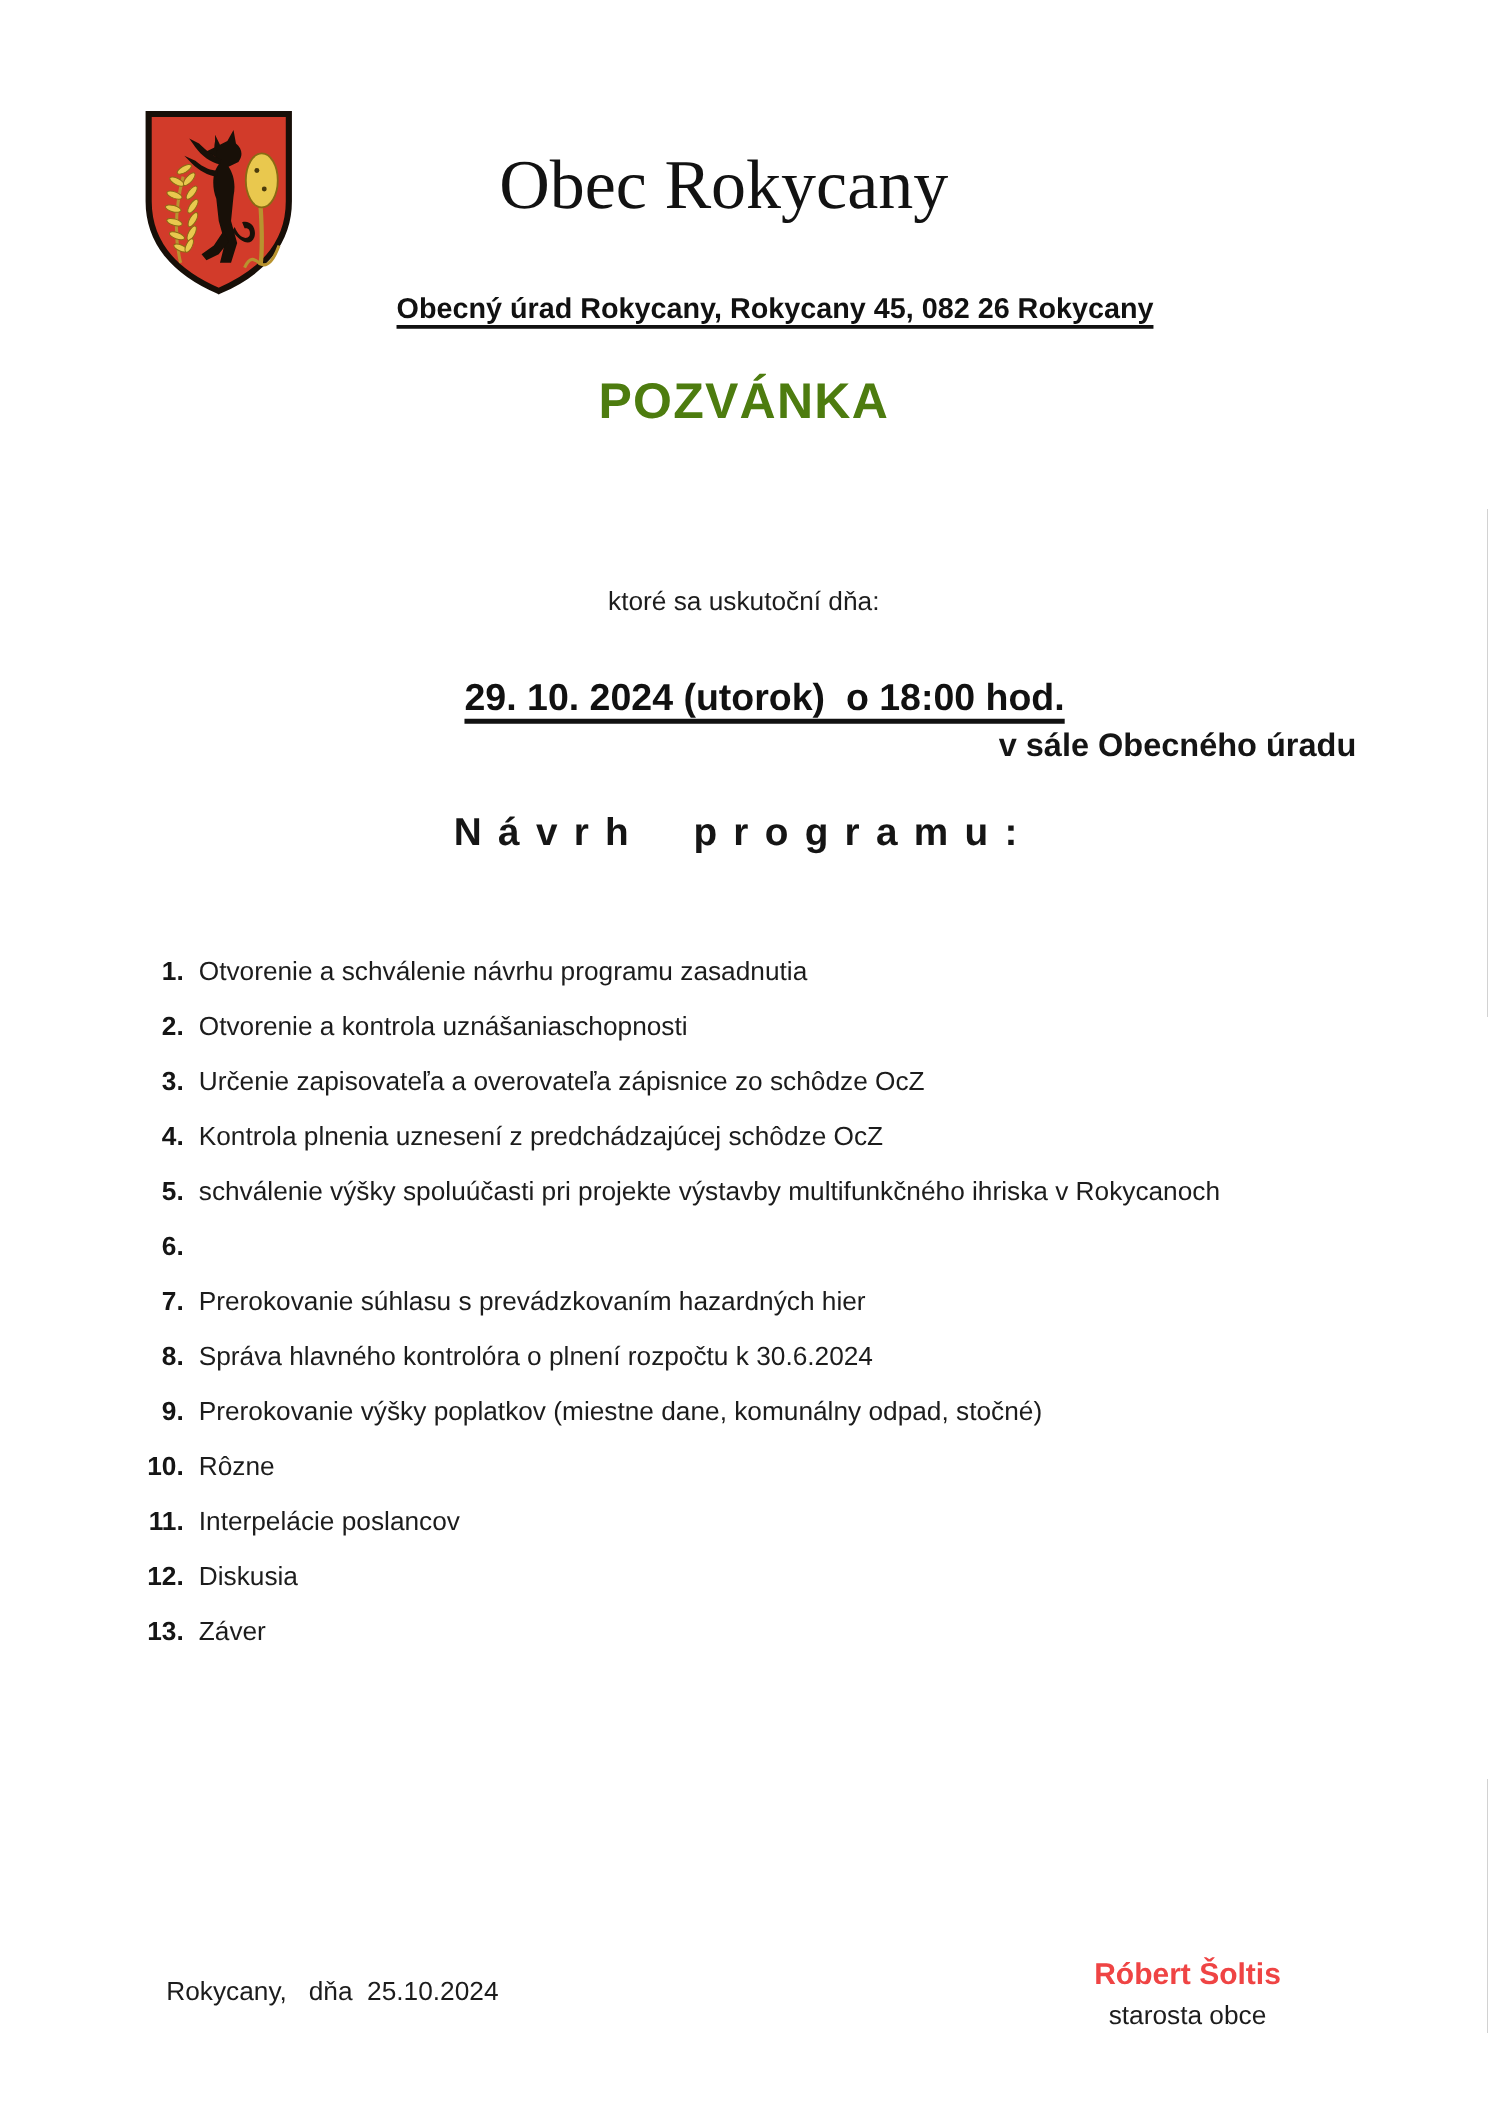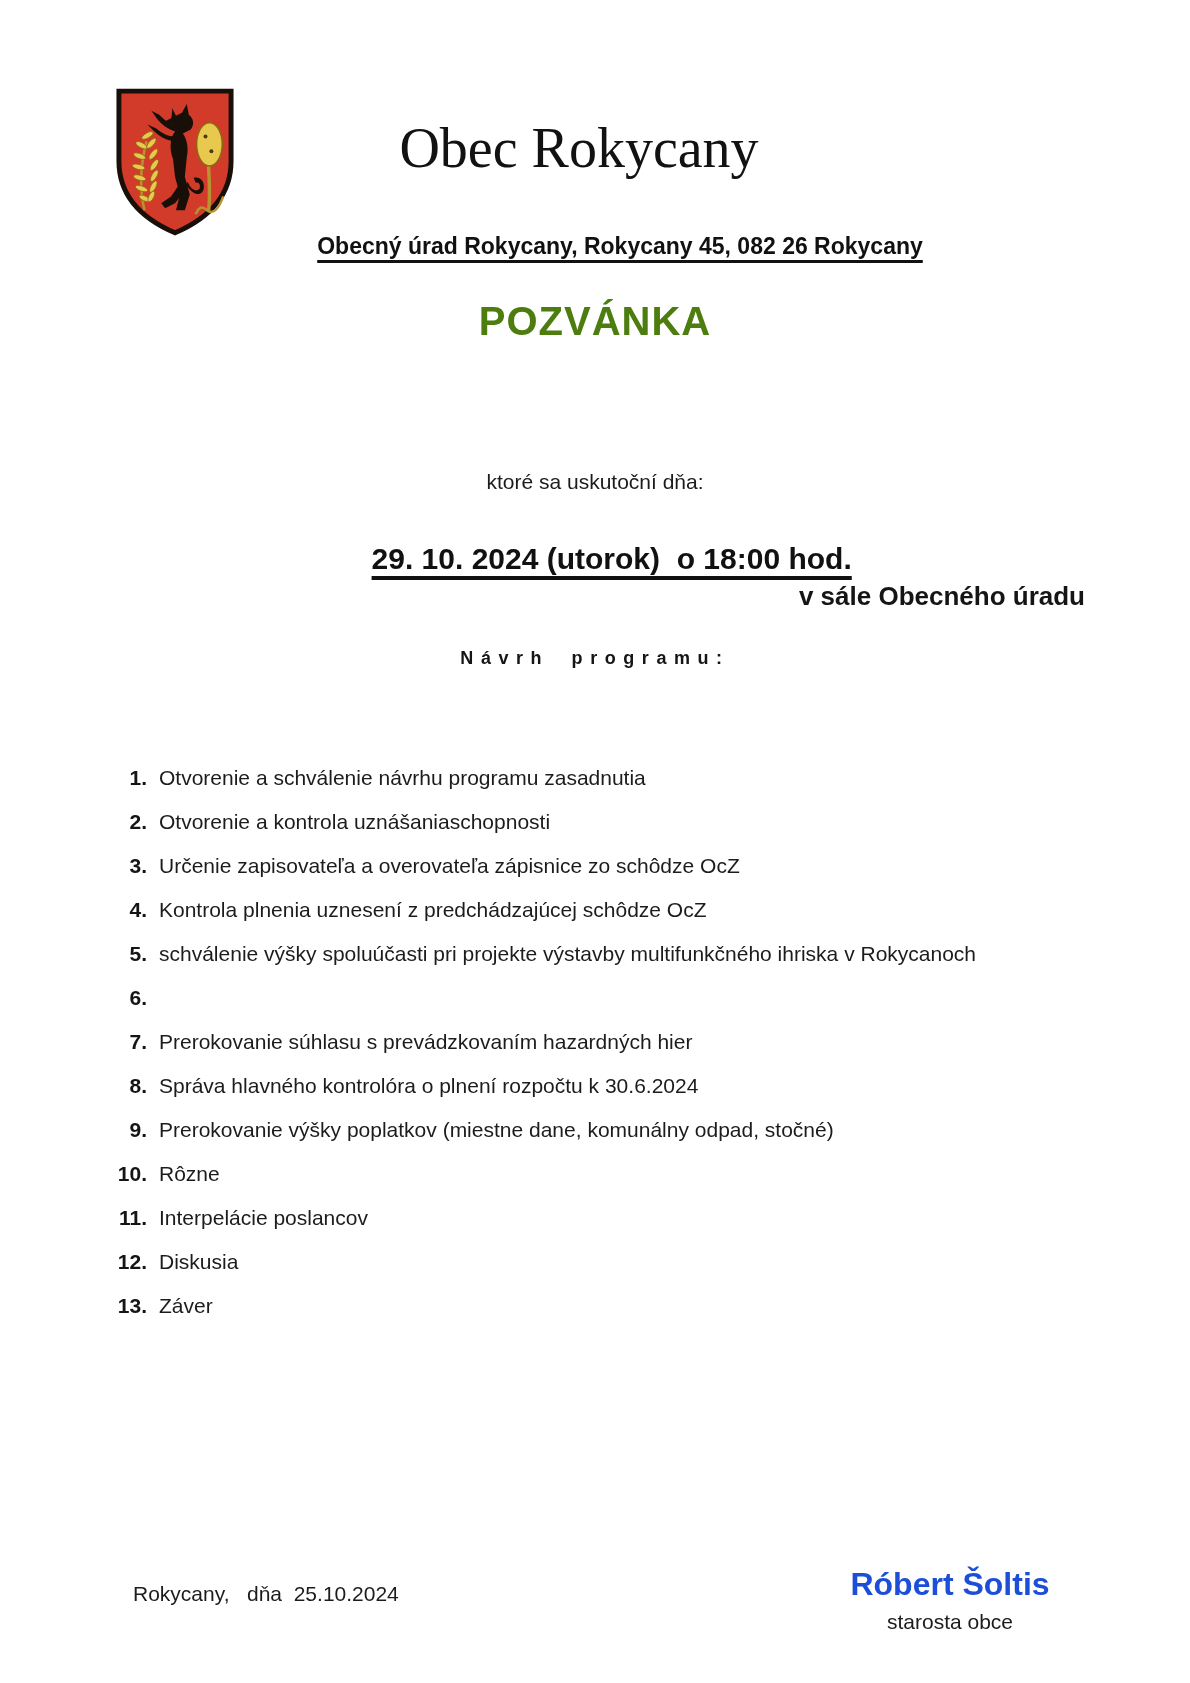"Návrh programu:" .agenda-heading { font-size: 18px -> 31px }
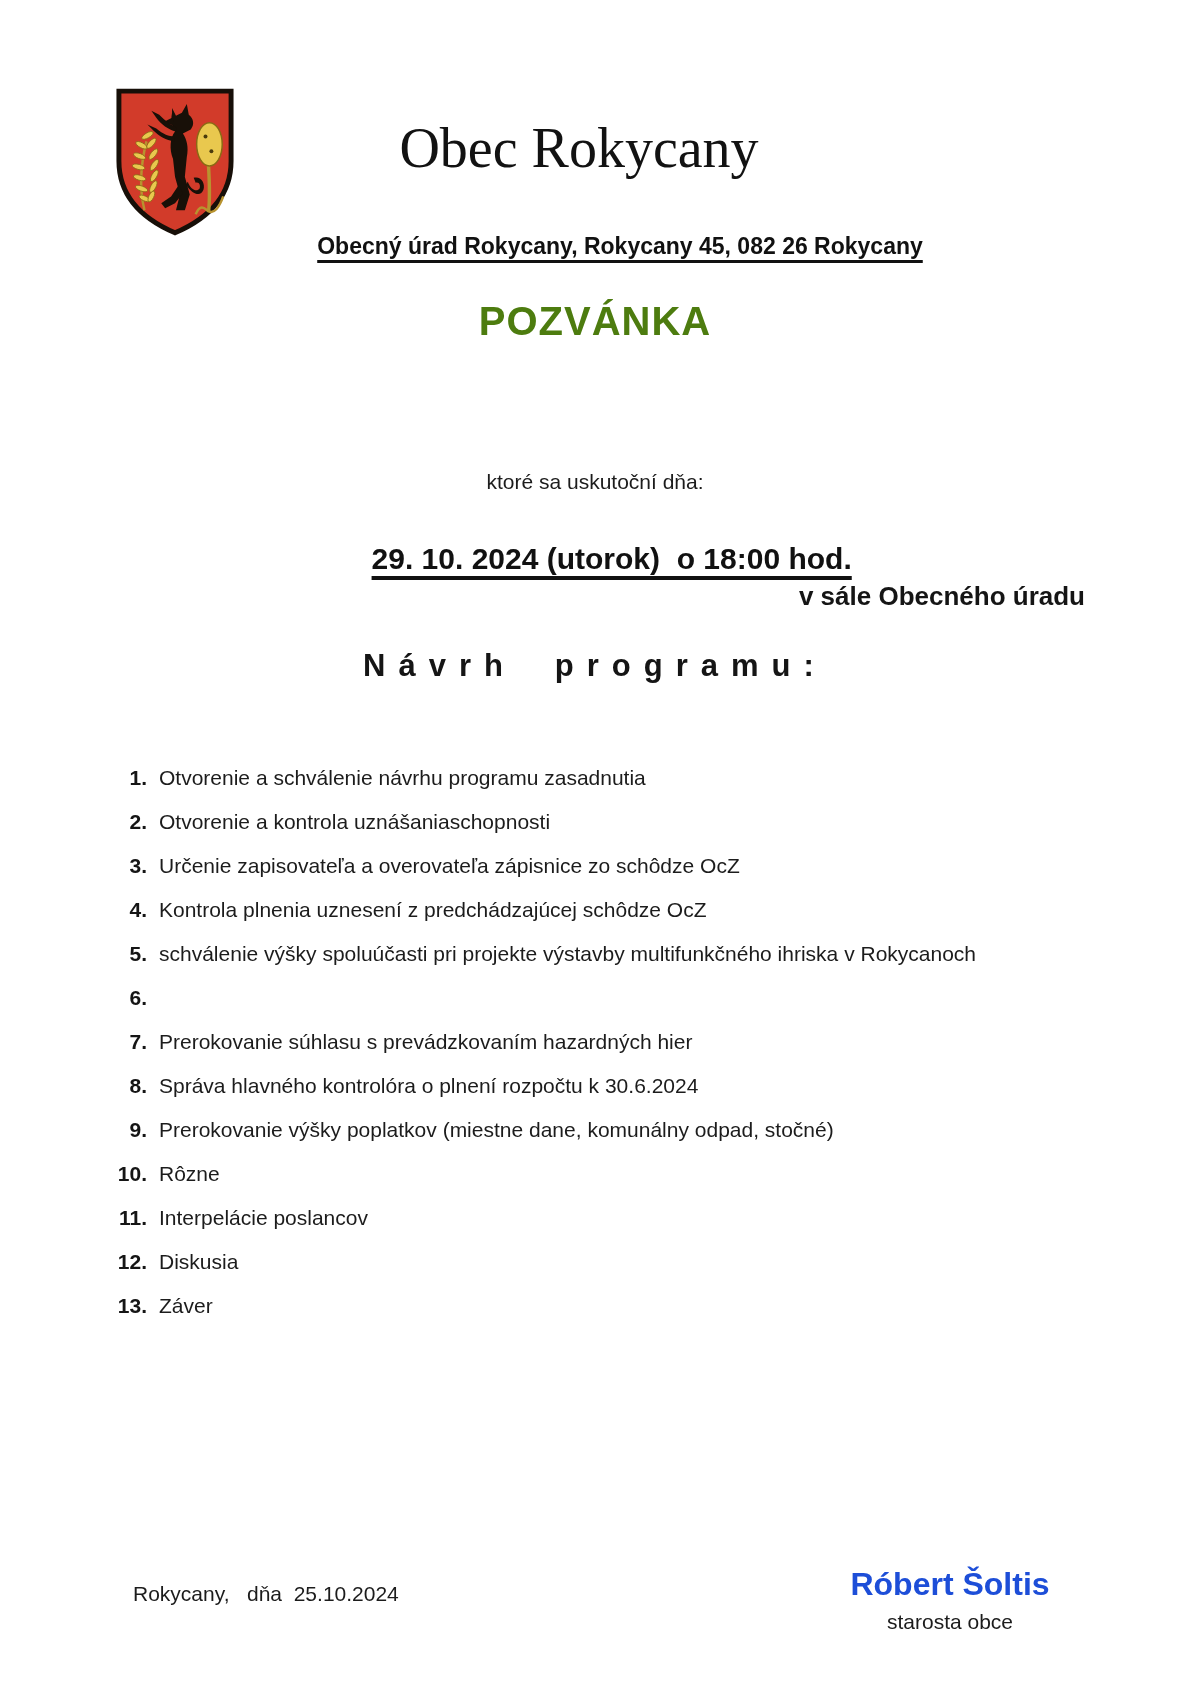"Róbert Šoltis" .signer-name { color: #1d4ed8 -> #ef4444; font-size: 32px -> 24px }
